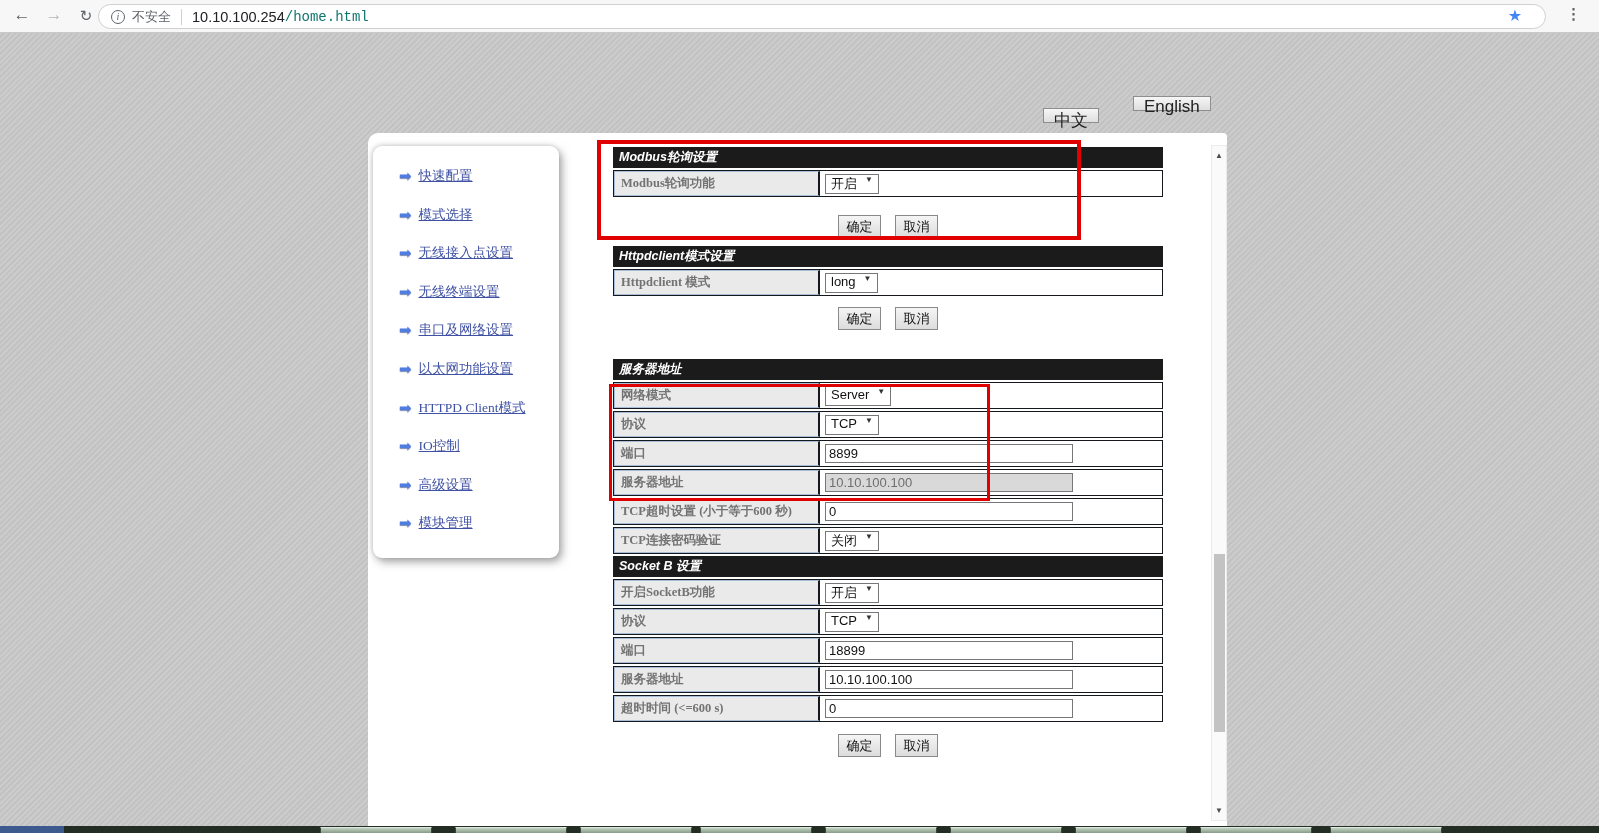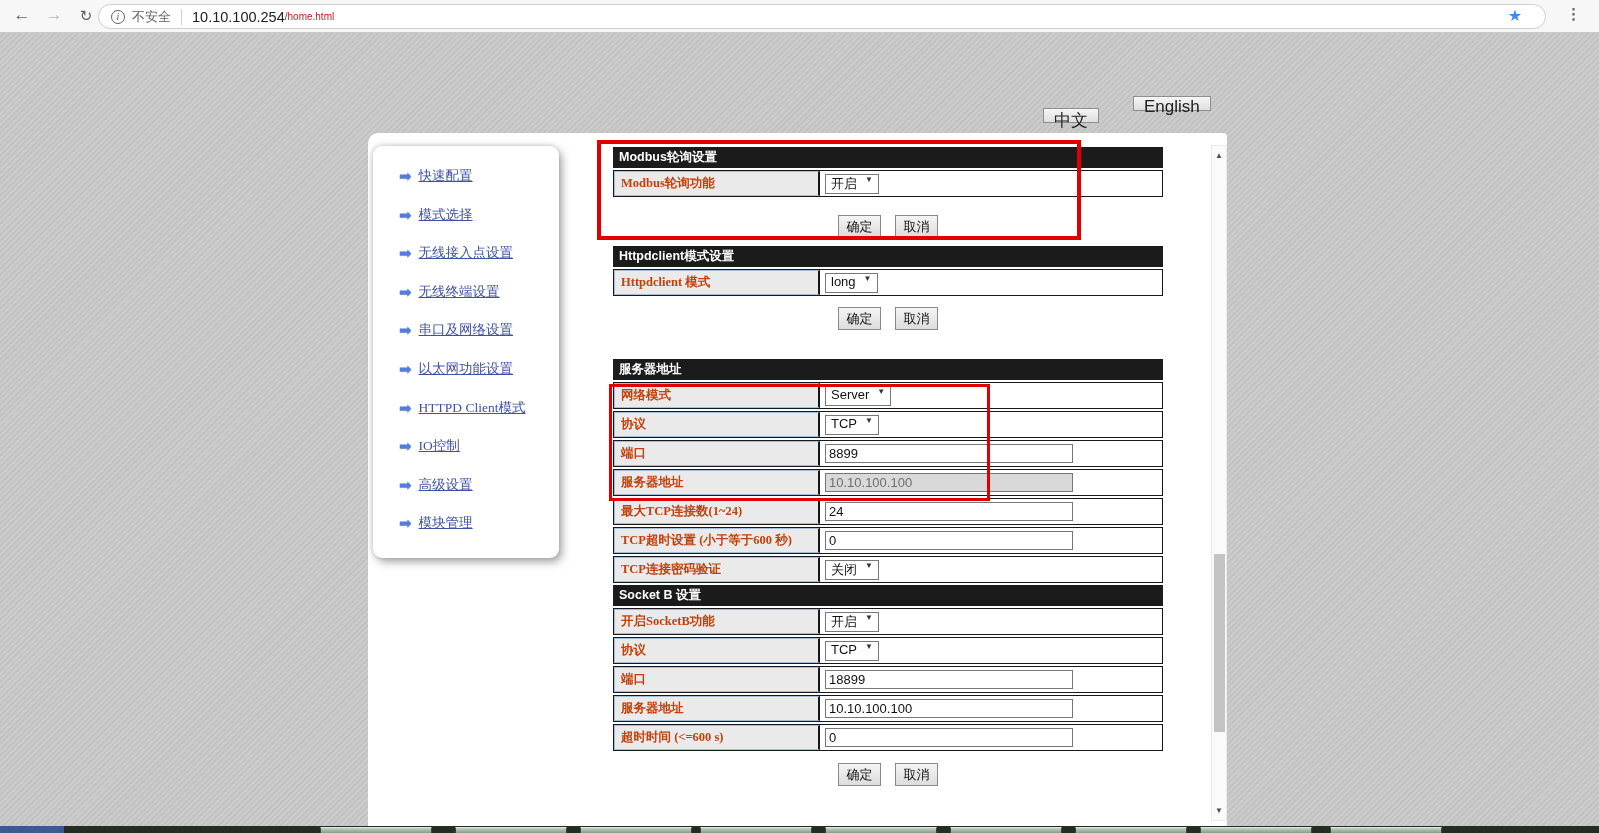"/home.html" .url-path { color: #b91c1c -> #0f766e; font-family: none -> Liberation Mono, monospace; font-size: 10px -> 14px }
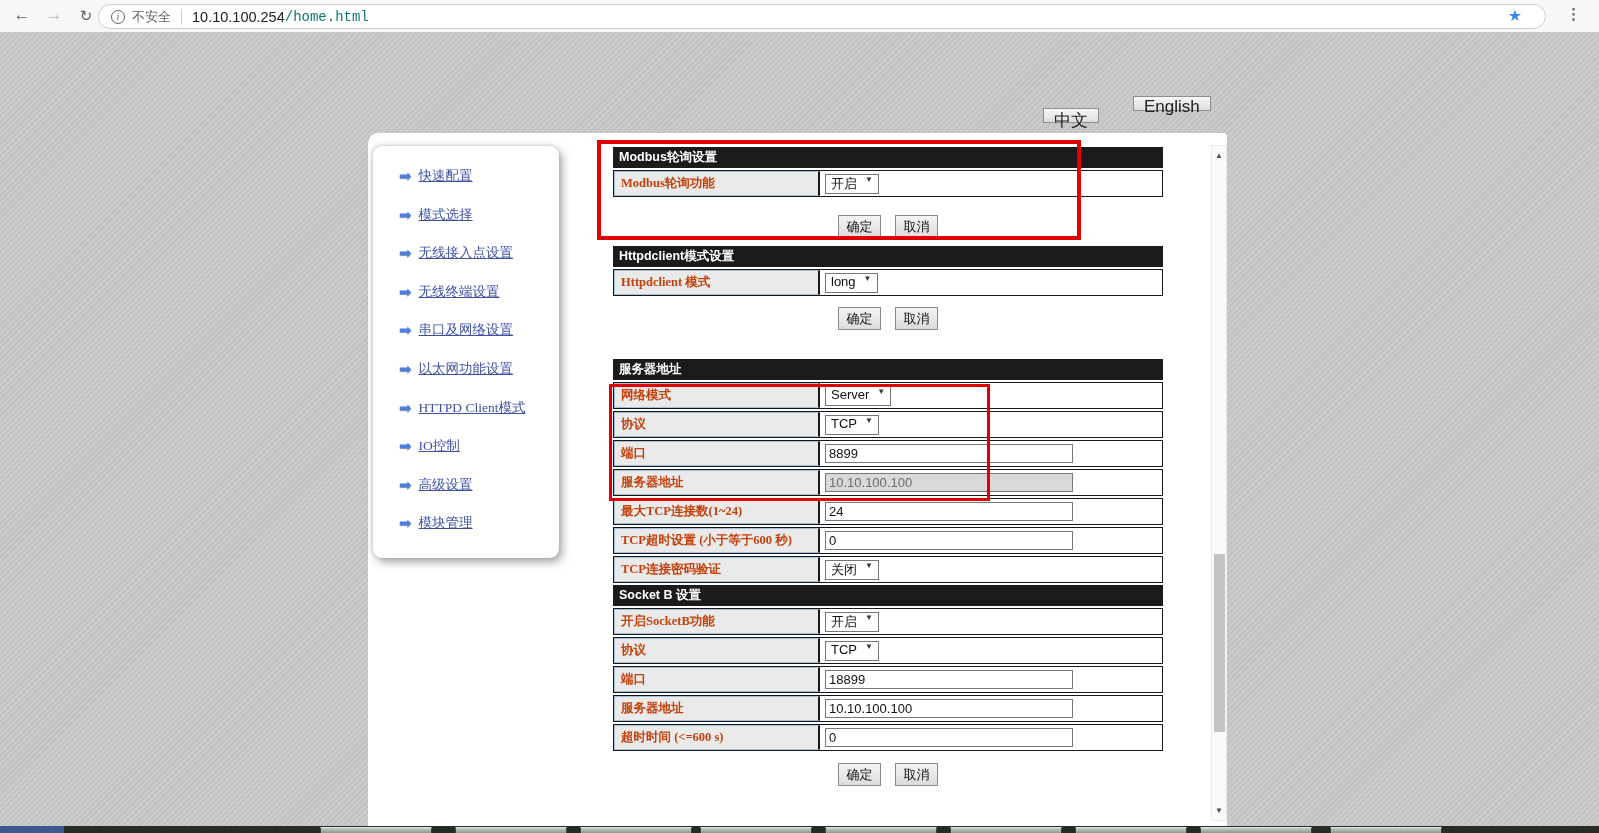"Modbus轮询设置" .section-header { font-style: none -> italic }
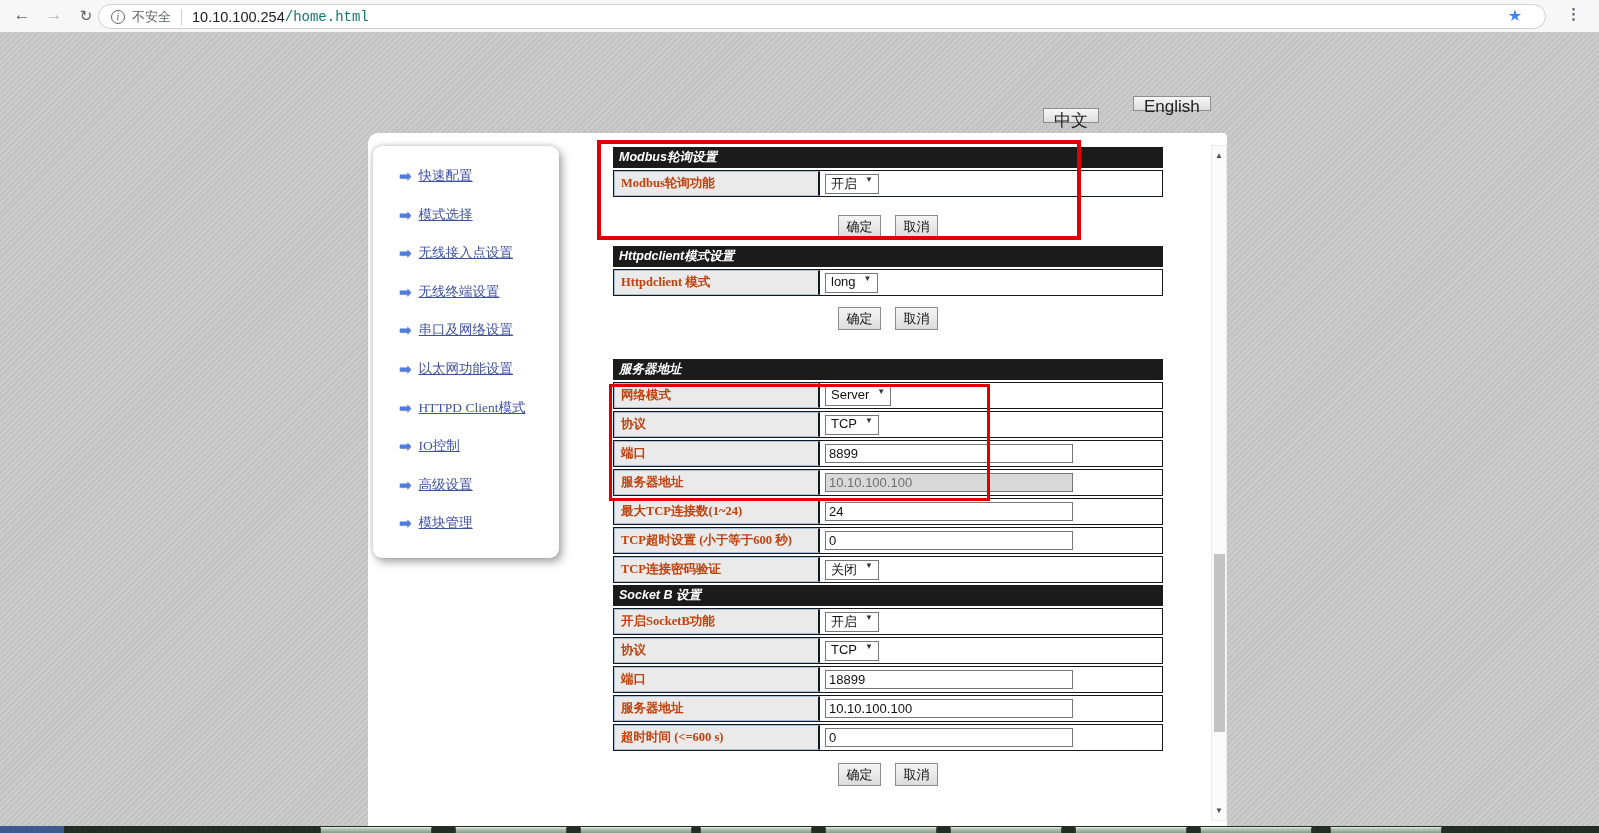"Modbus轮询功能" .lbl { color: #c2410c -> #737373 }
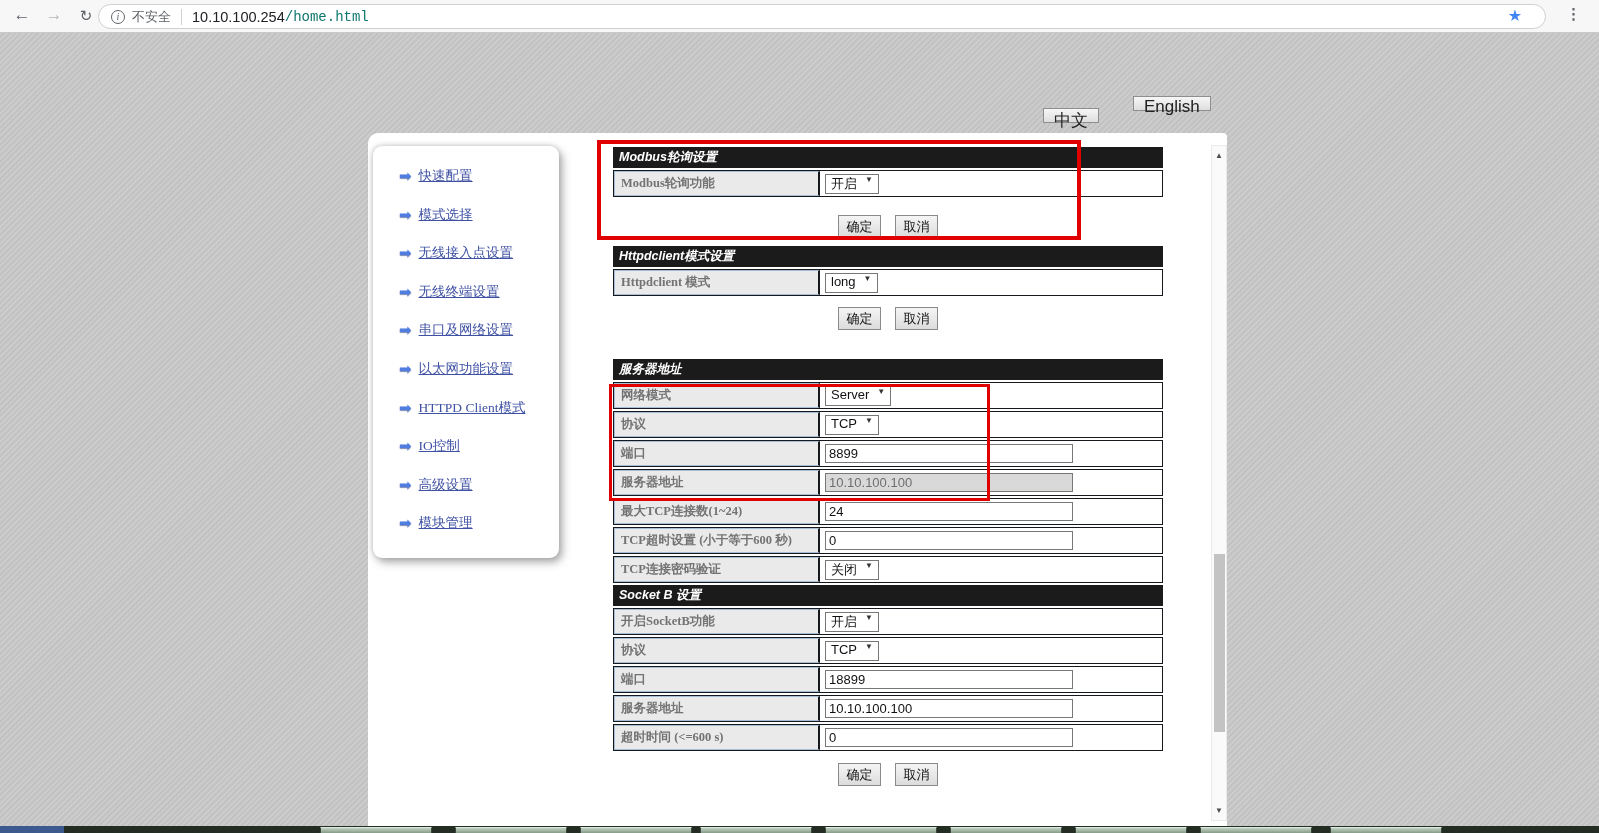"最大TCP连接数(1~24)" div.frow { html: <div> <div>最大TCP连接数(1~24)</div> <div> <input> </div> </div> -> none }
